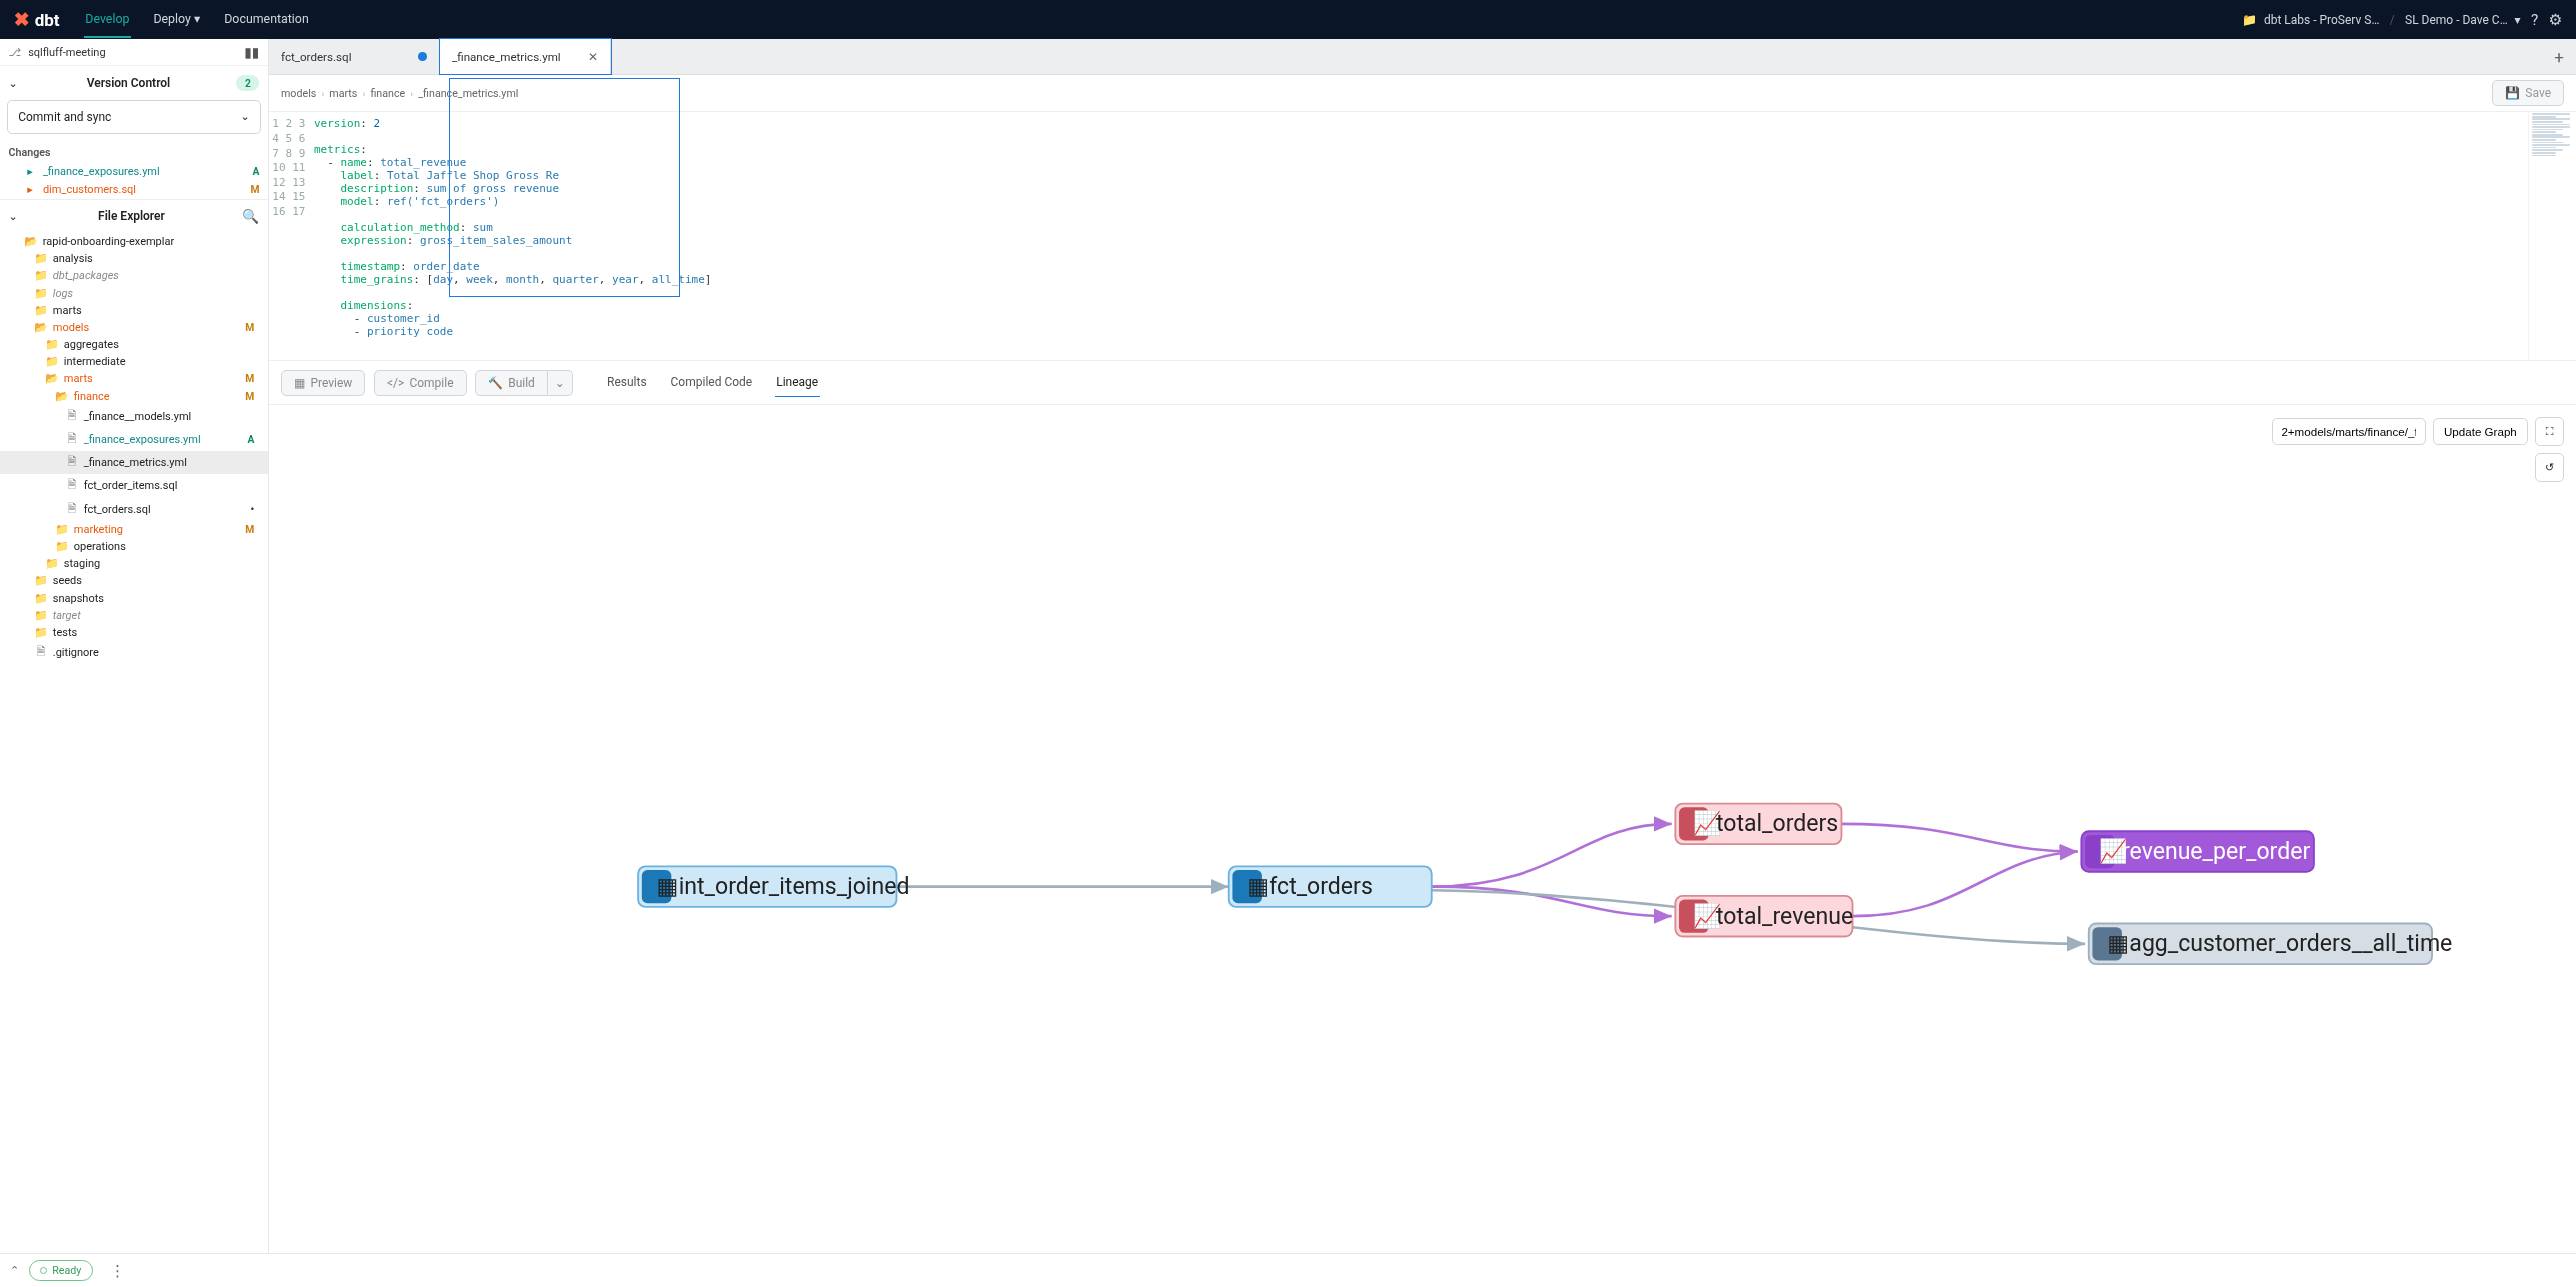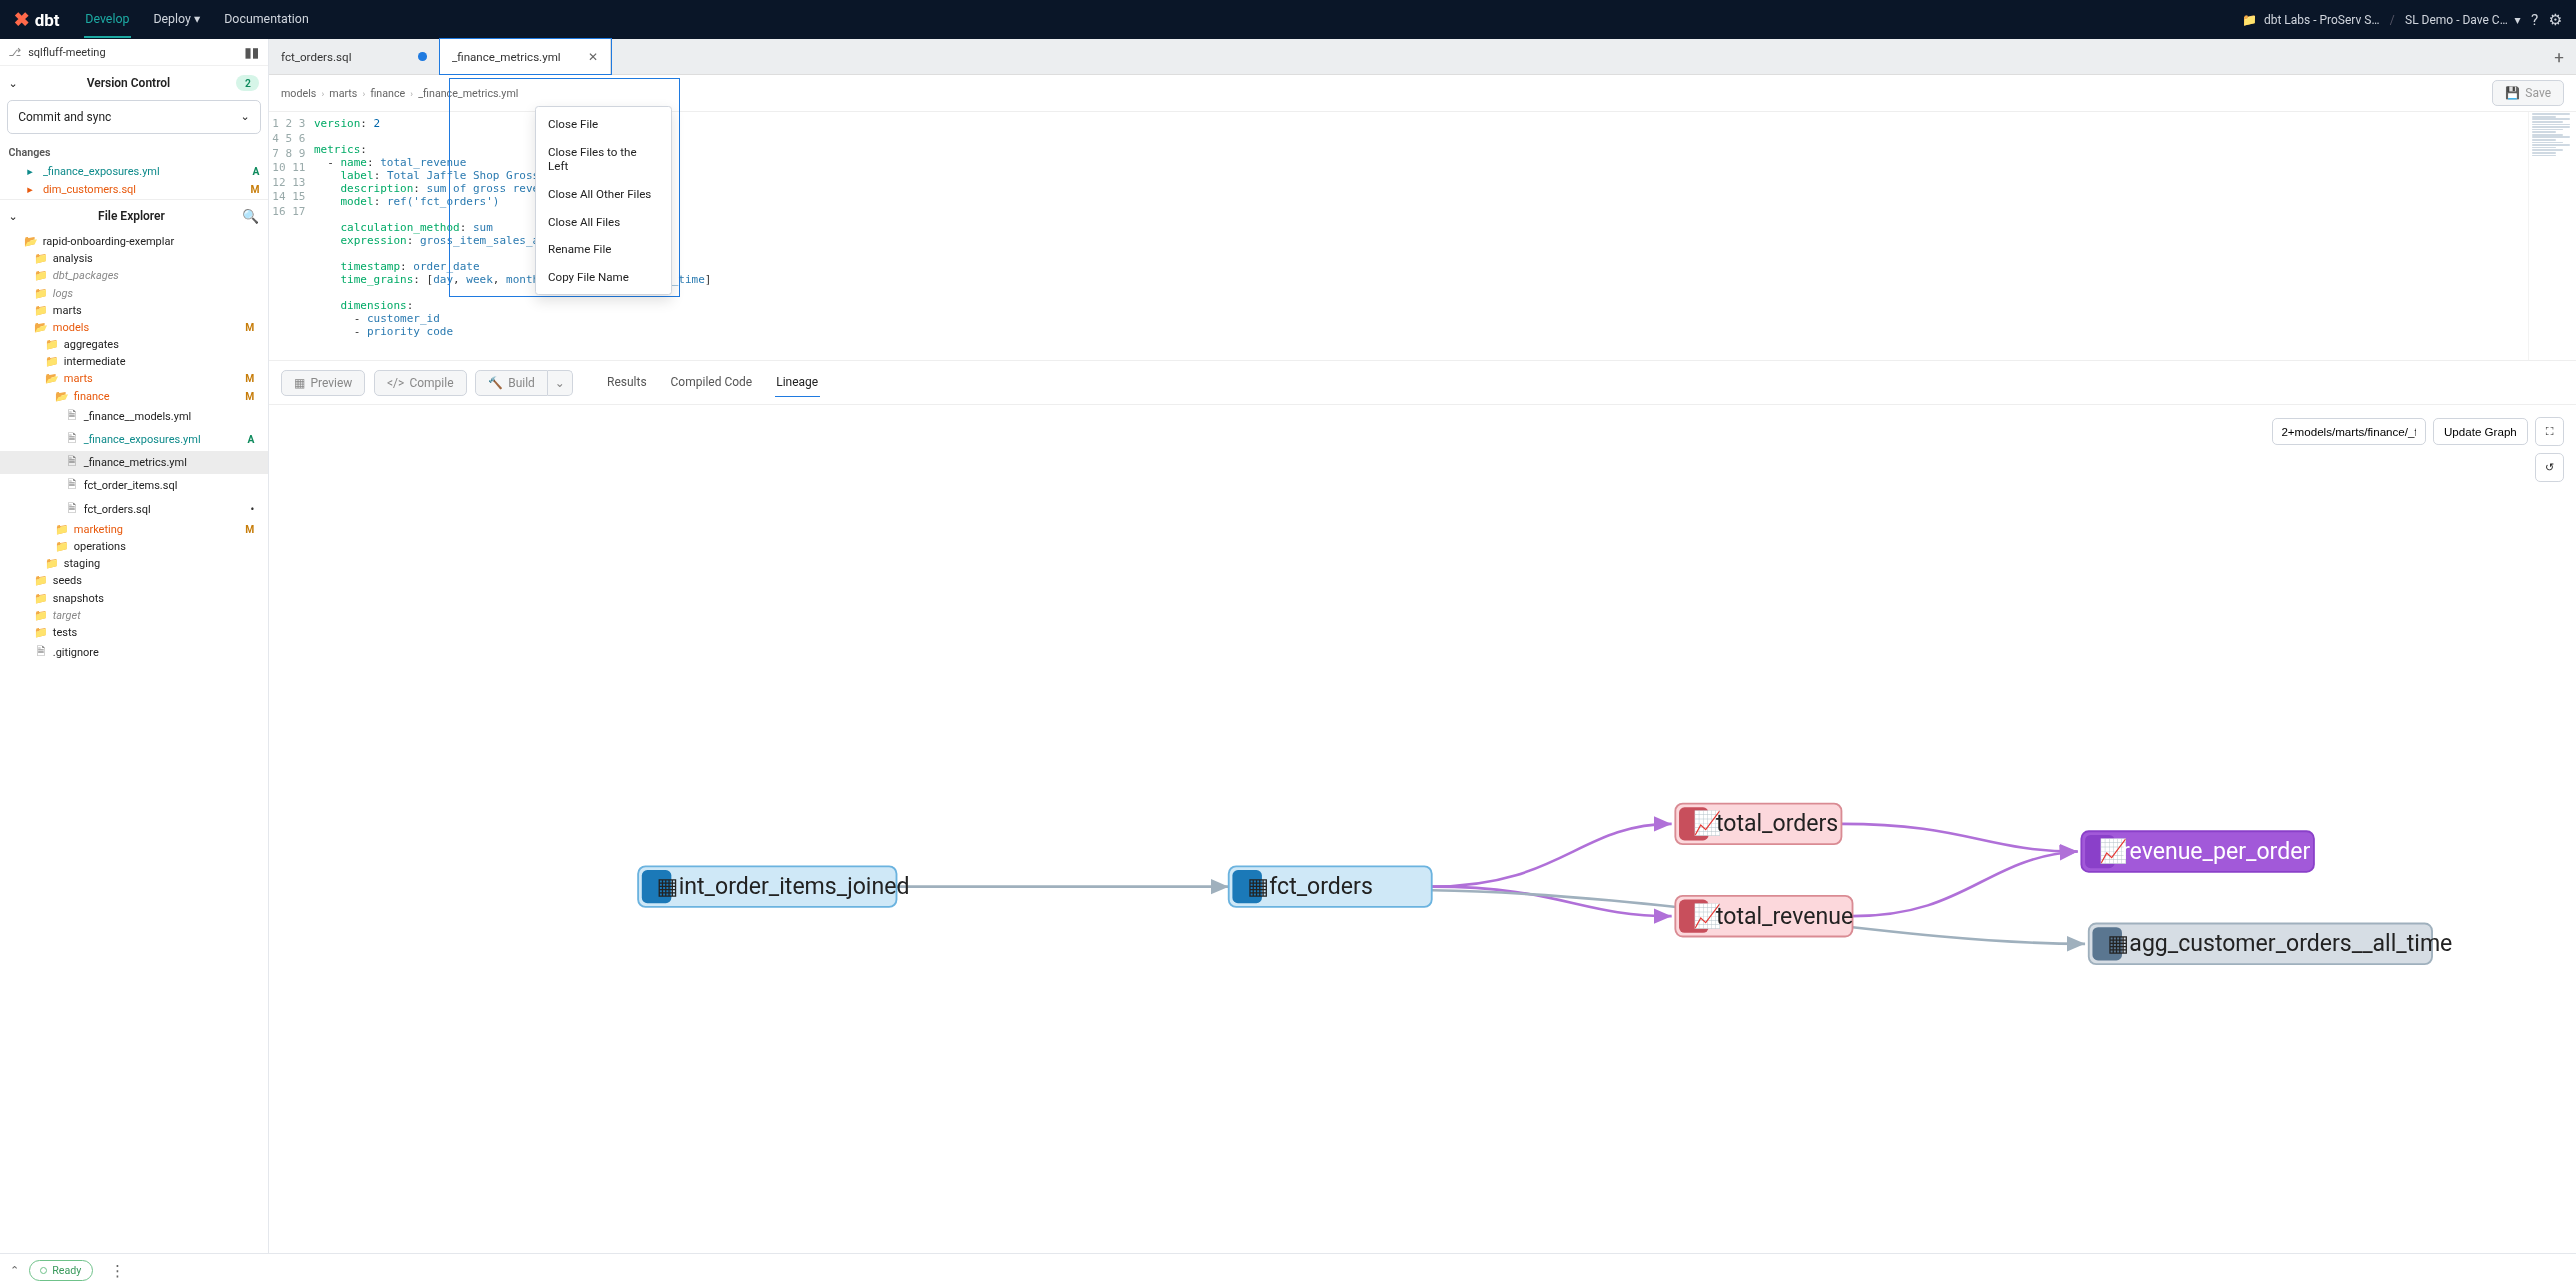"Close File" div.ctx-menu { html: <div> <div>Close File</div> <div>Close Files to the Left</div> <div>Close All Other Files</div> <div>Close All Files</div> <div>Rename File</div> <div>Copy File Name</div> </div> -> none }
